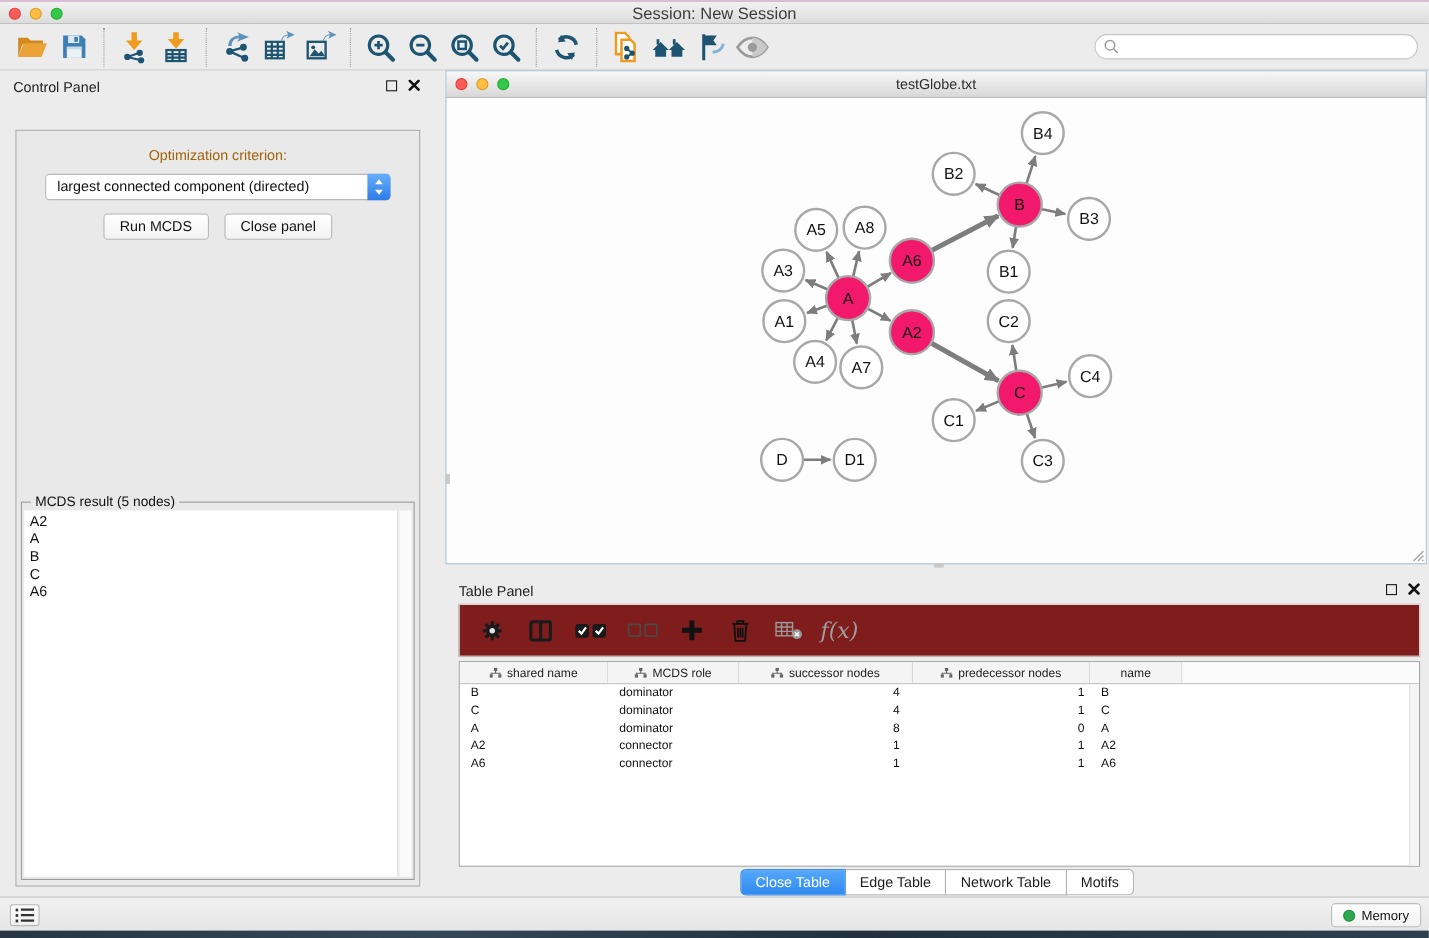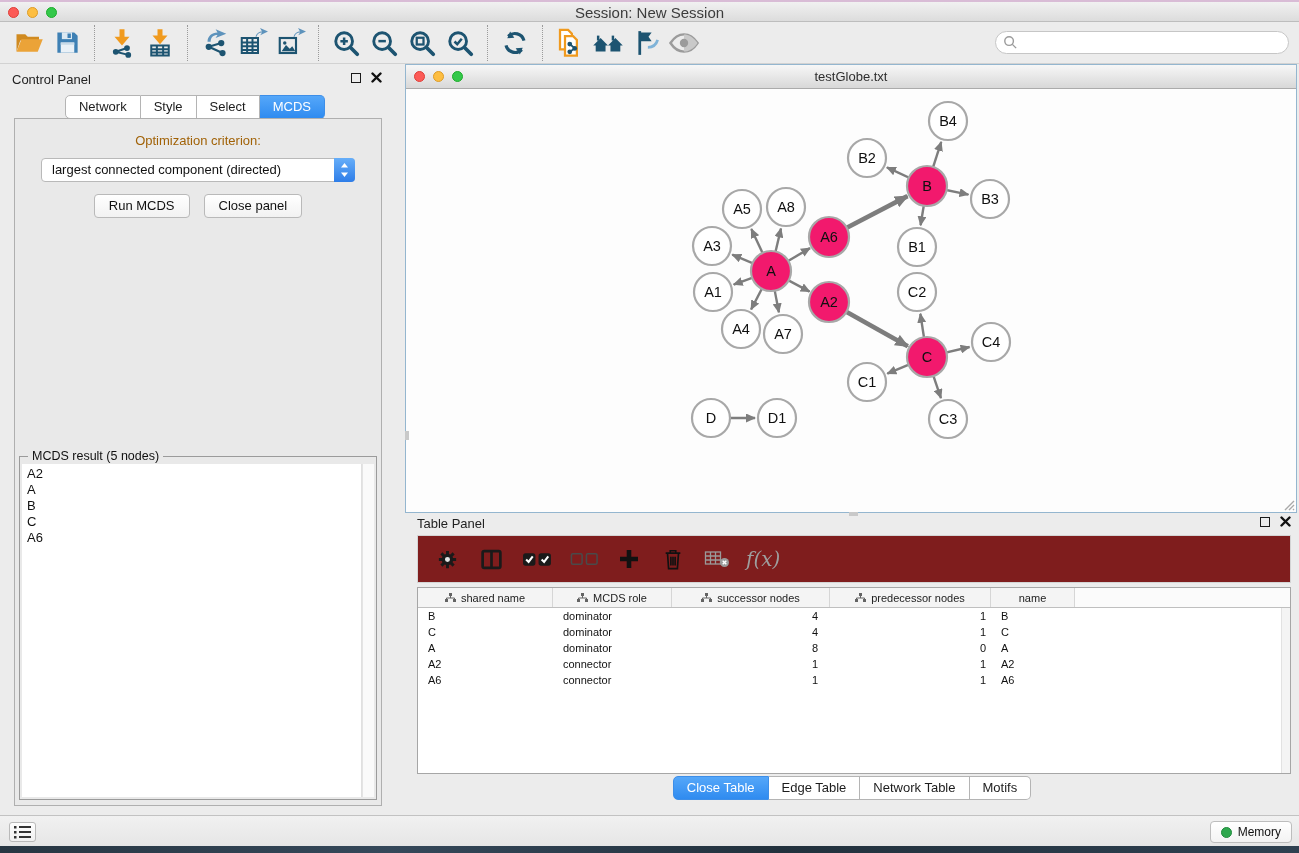"Network" div { html: <div> <span>Network</span> <span>Style</span> <span>Select</span> <span>MCDS</span> </div> -> none }
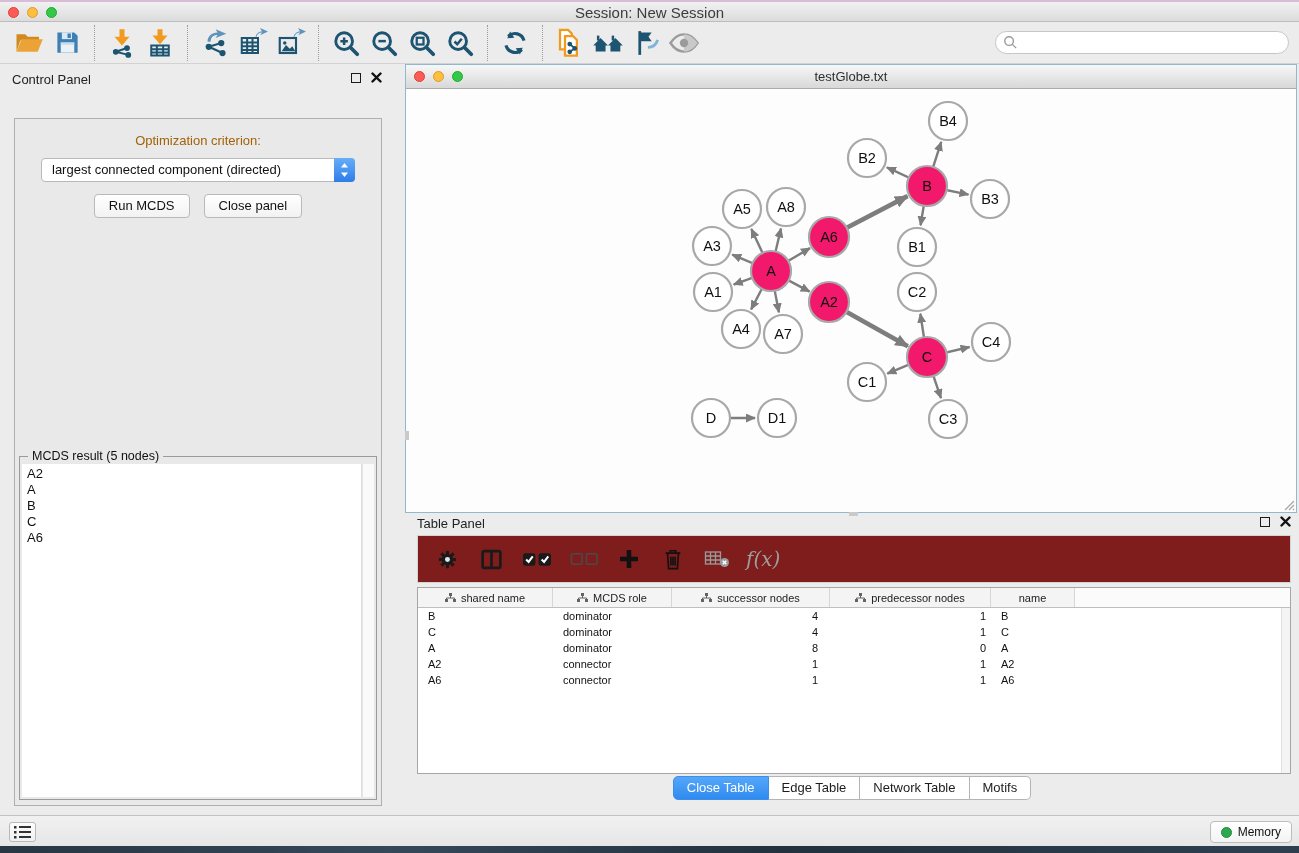"Table Panel" #table-panel { top: 508px -> 522px }
